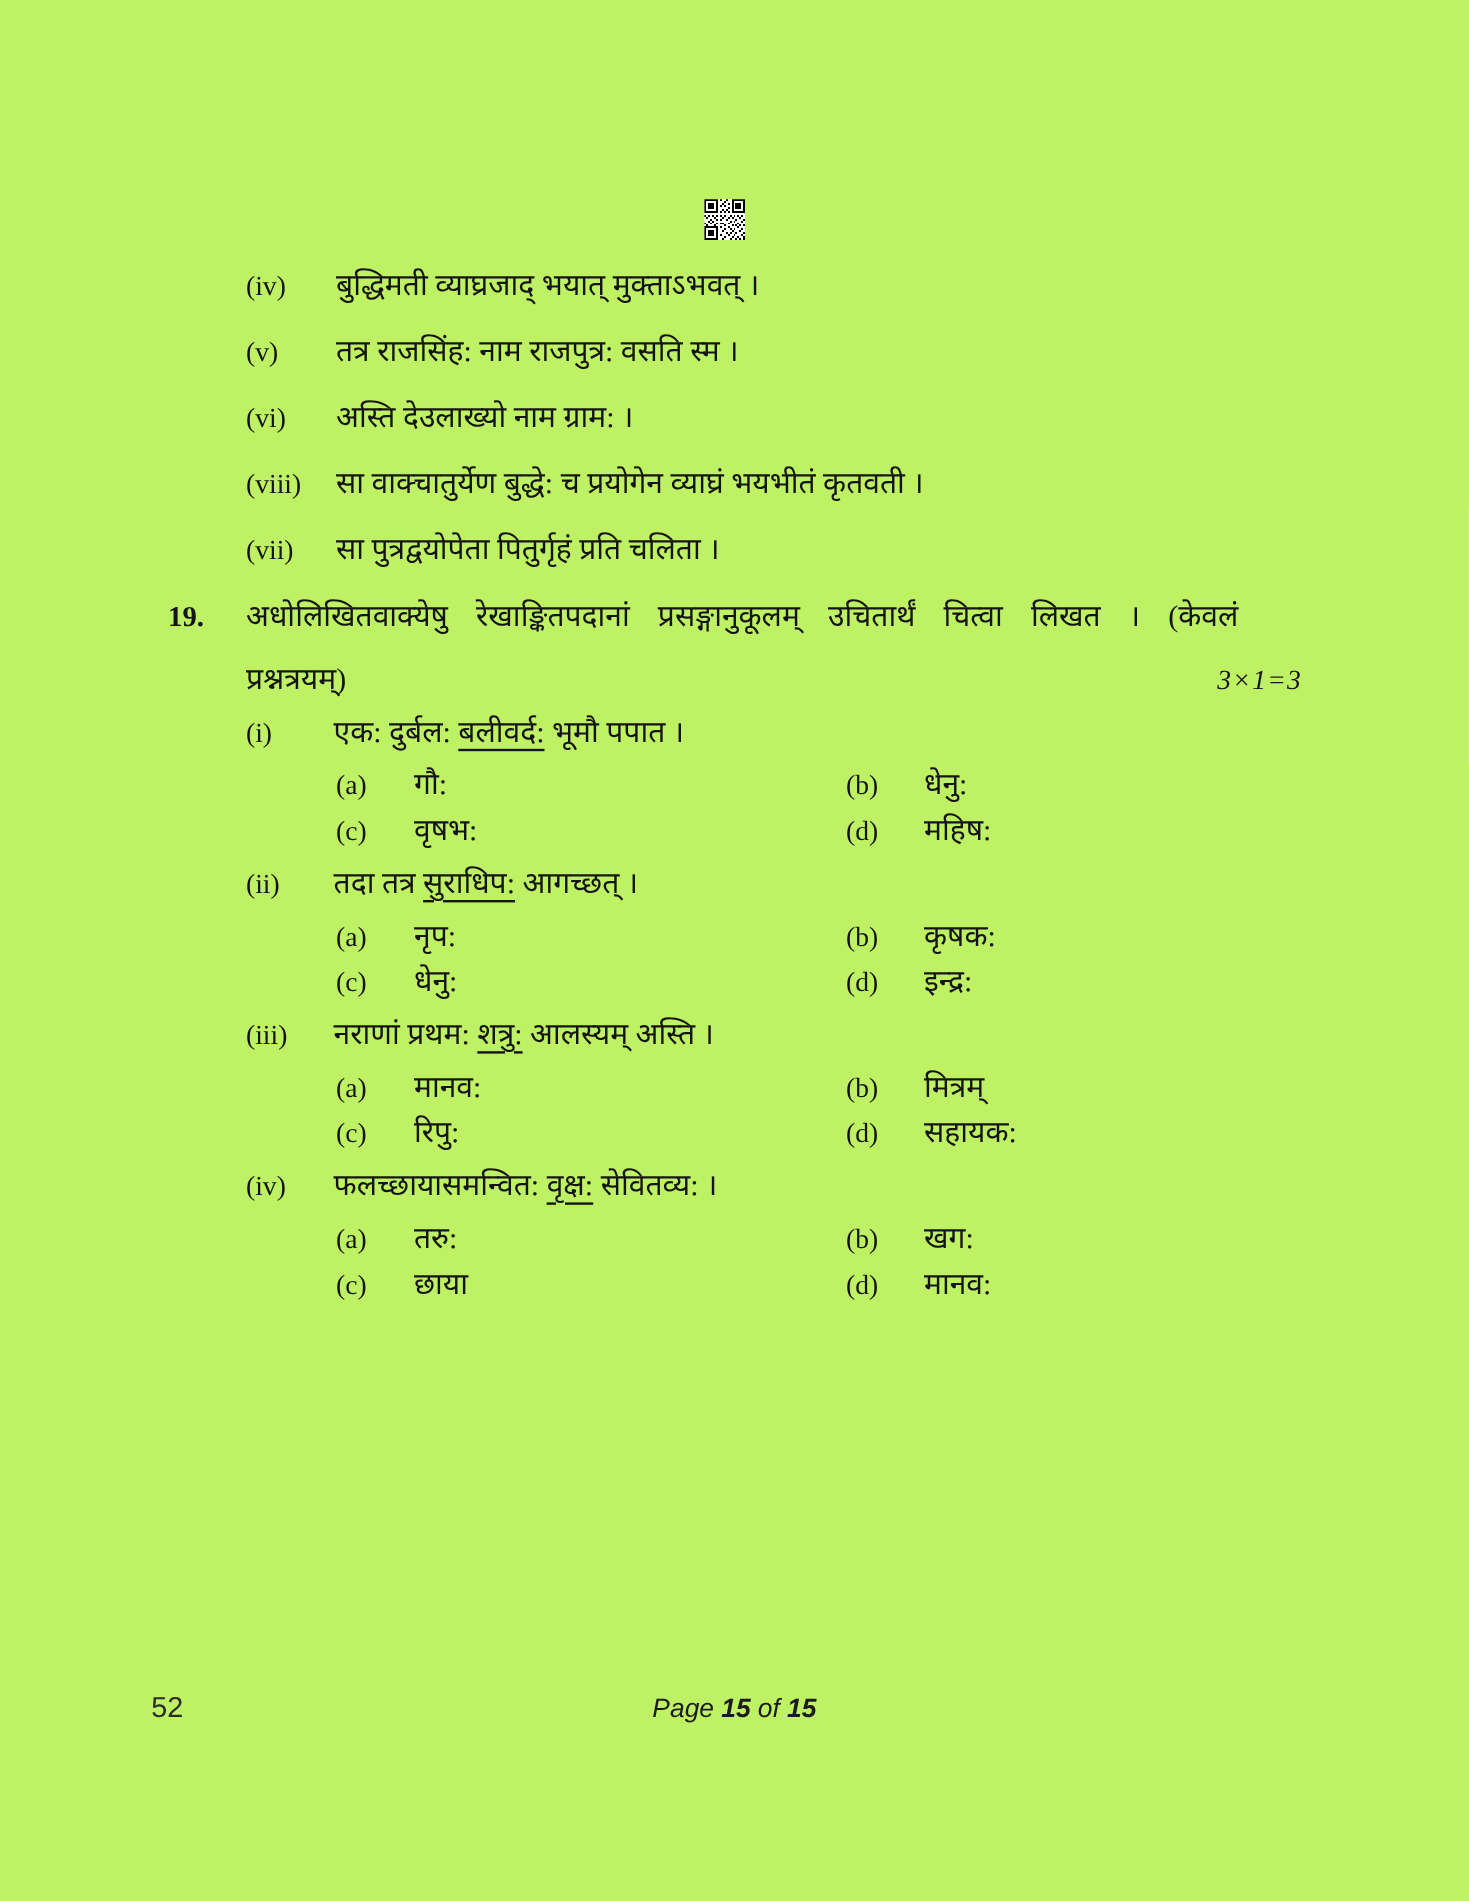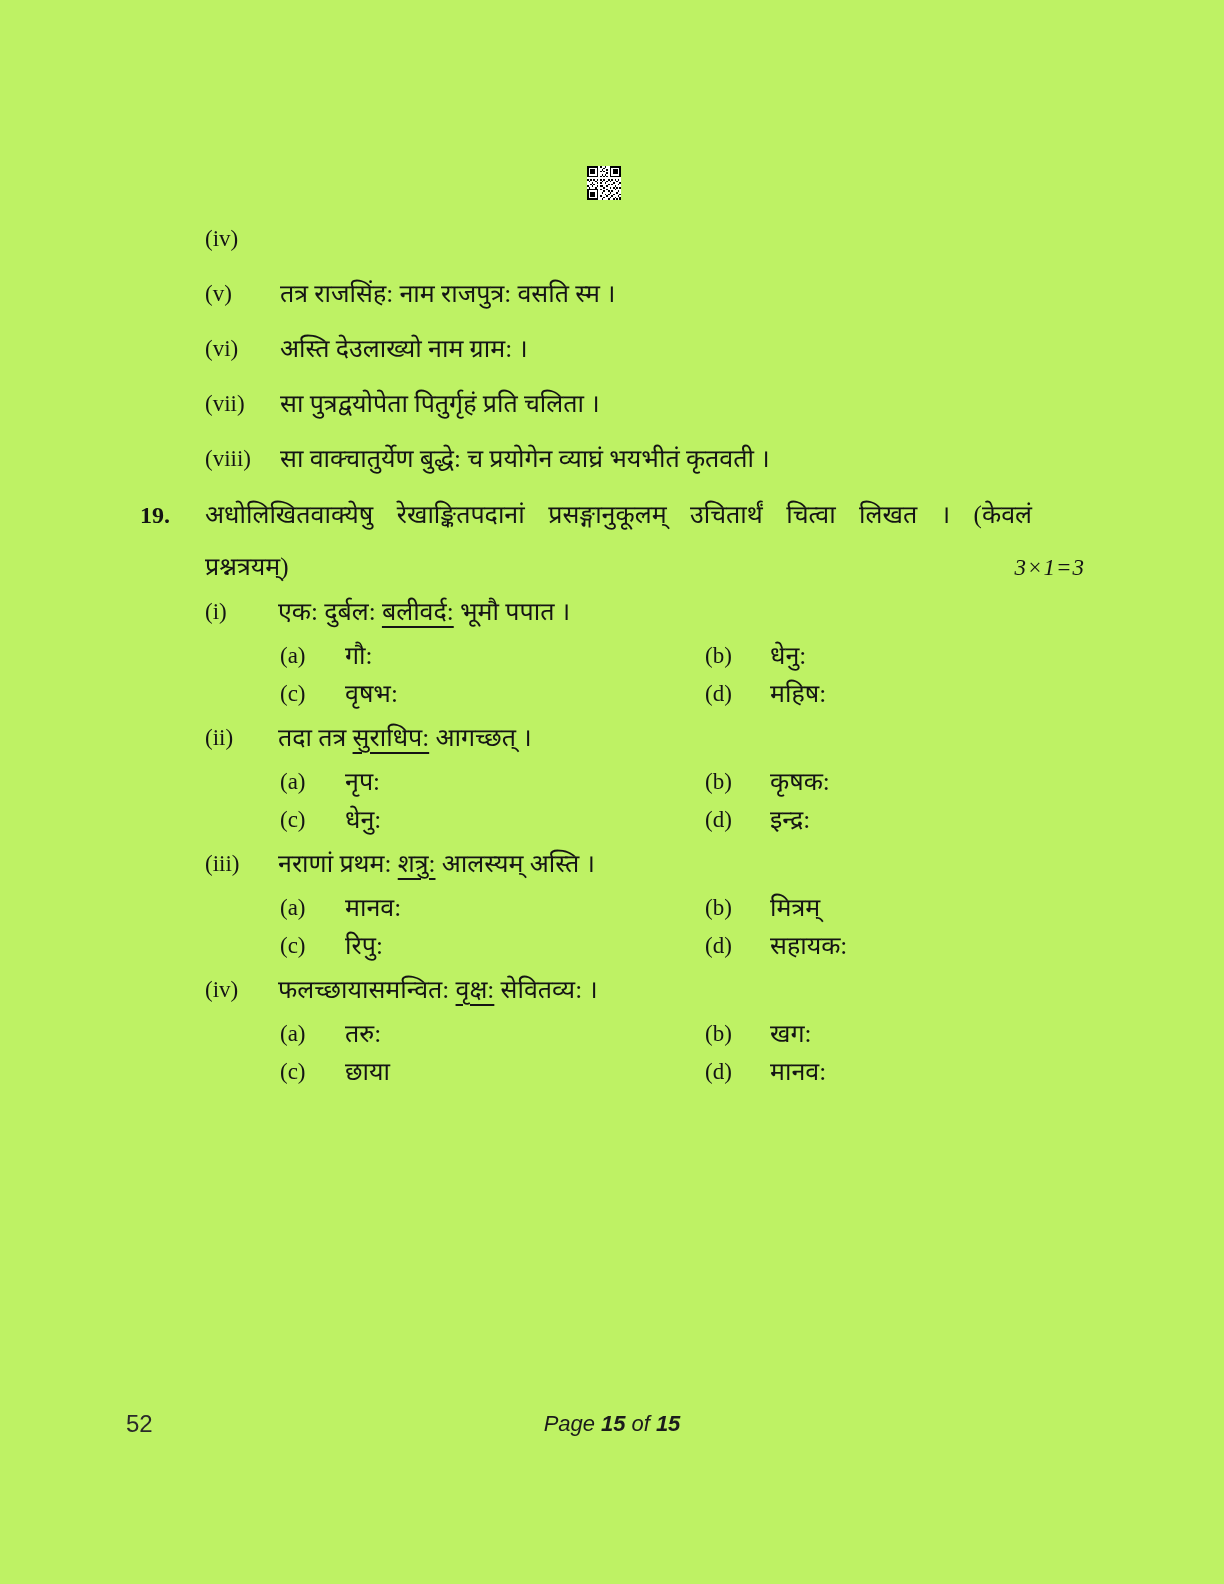"बुद्धिमती व्याघ्रजाद् भयात् मुक्ताऽभवत्" span.sent-txt { html: none -> <span>बुद्धिमती व्याघ्रजाद् भयात् मुक्ताऽभवत् ।</span> }
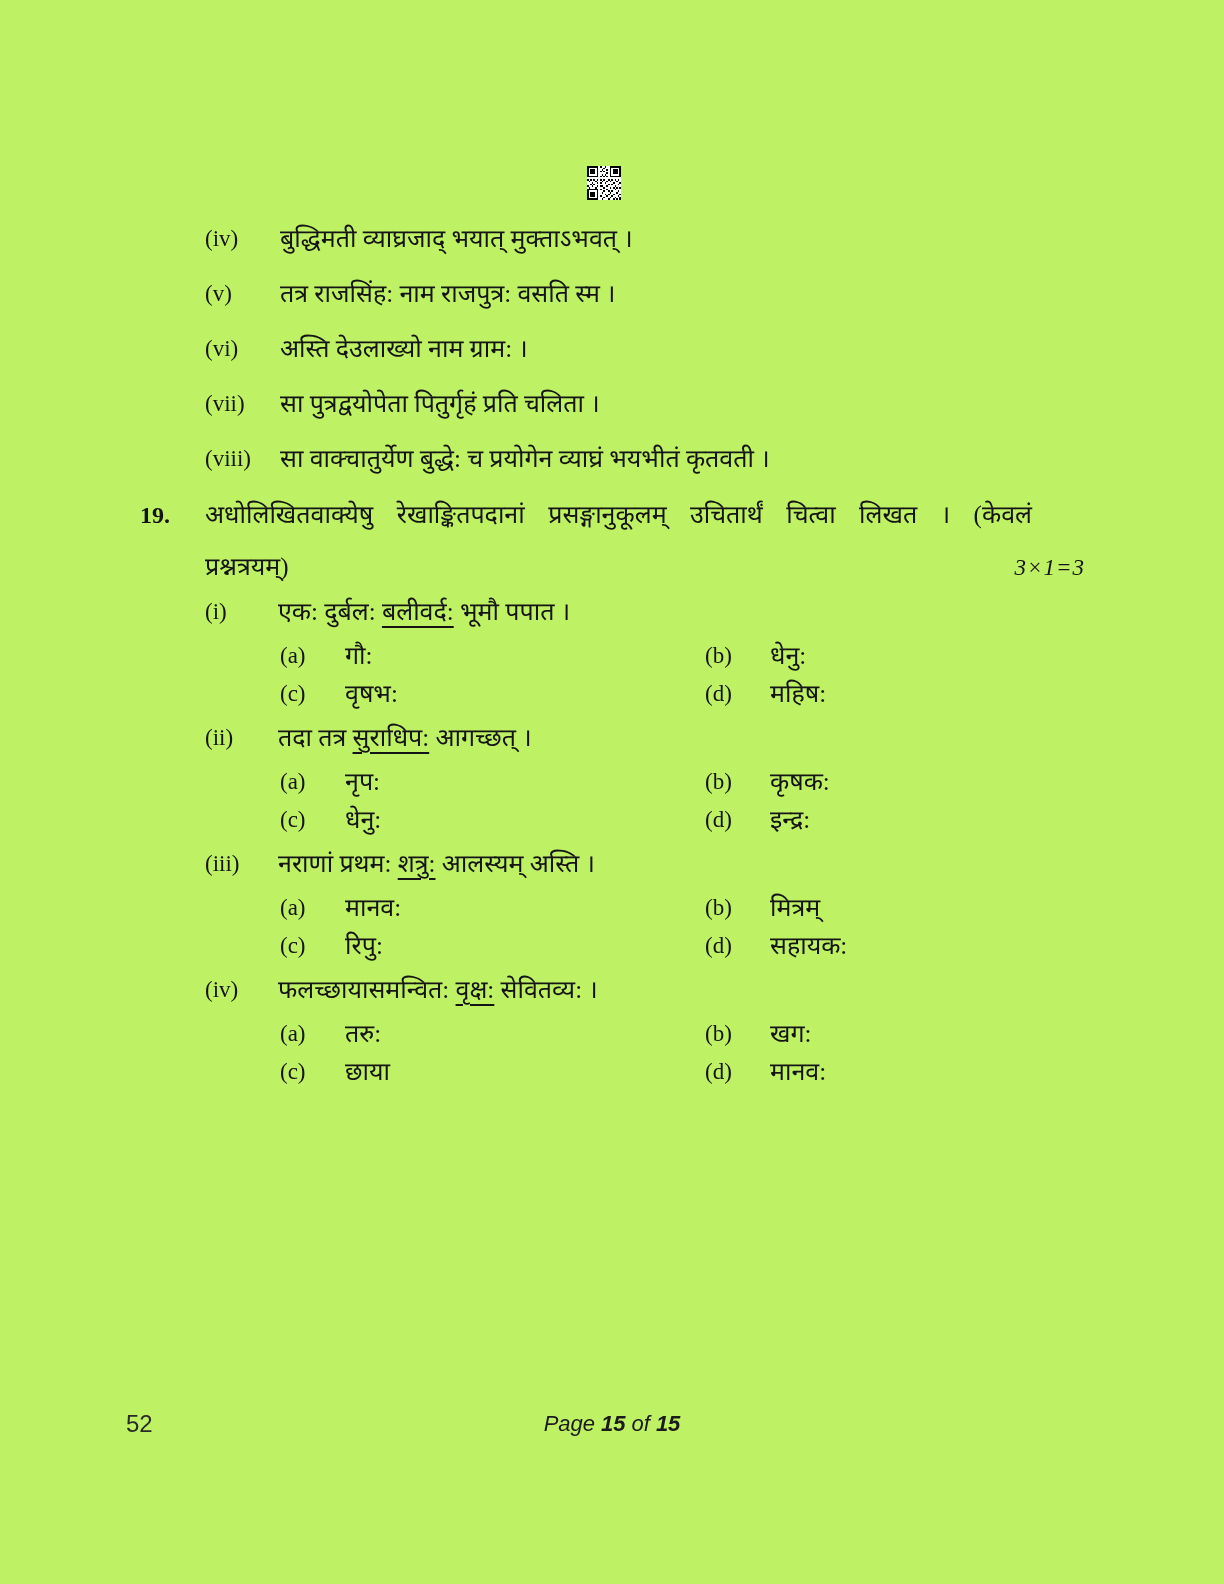"(vii)" div.sent-row { order: before "(viii)" -> after "(viii)" }
